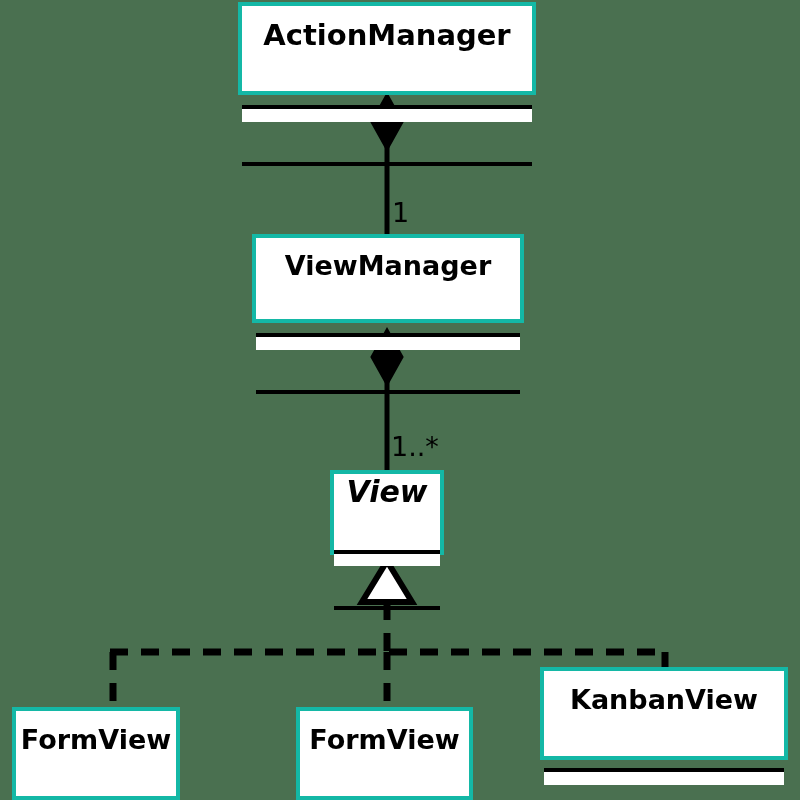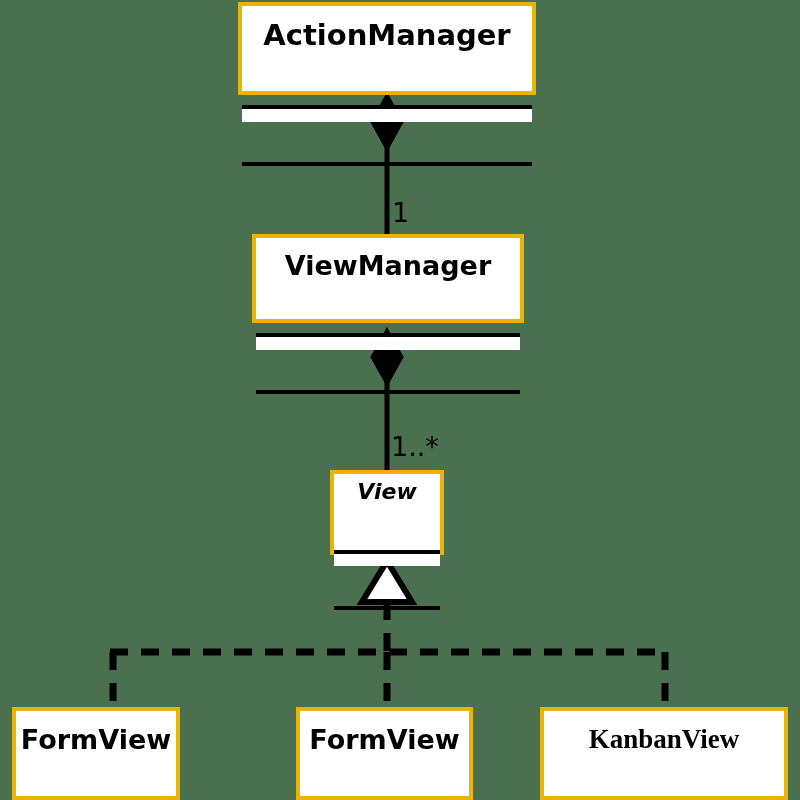"ActionManager" .uml-class { border: 4px solid #eab308 -> 4px solid #14b8a6 }
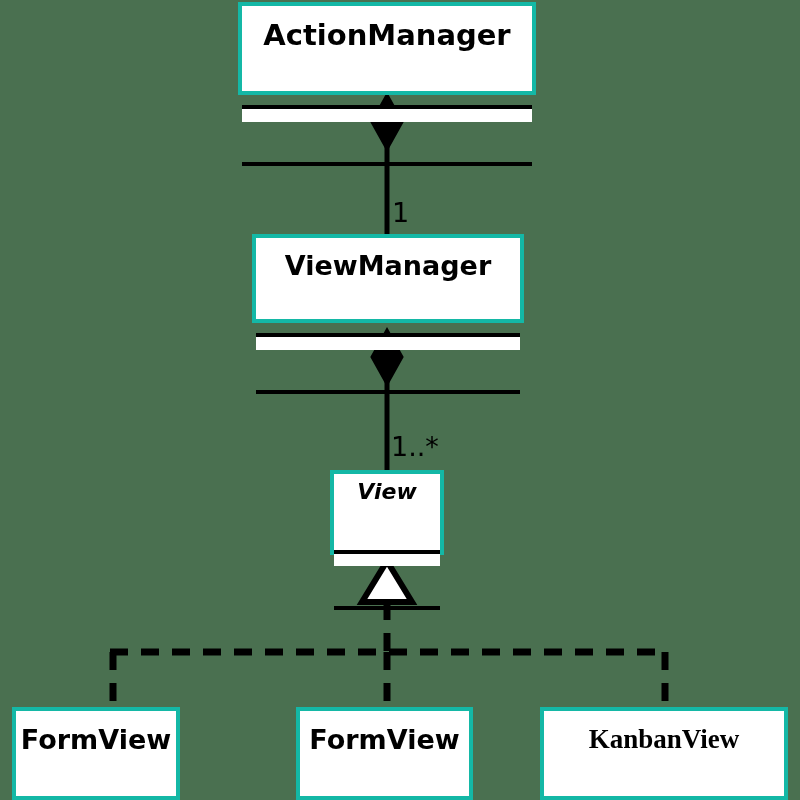"View" div.uml-name { font-size: 22px -> 30px }
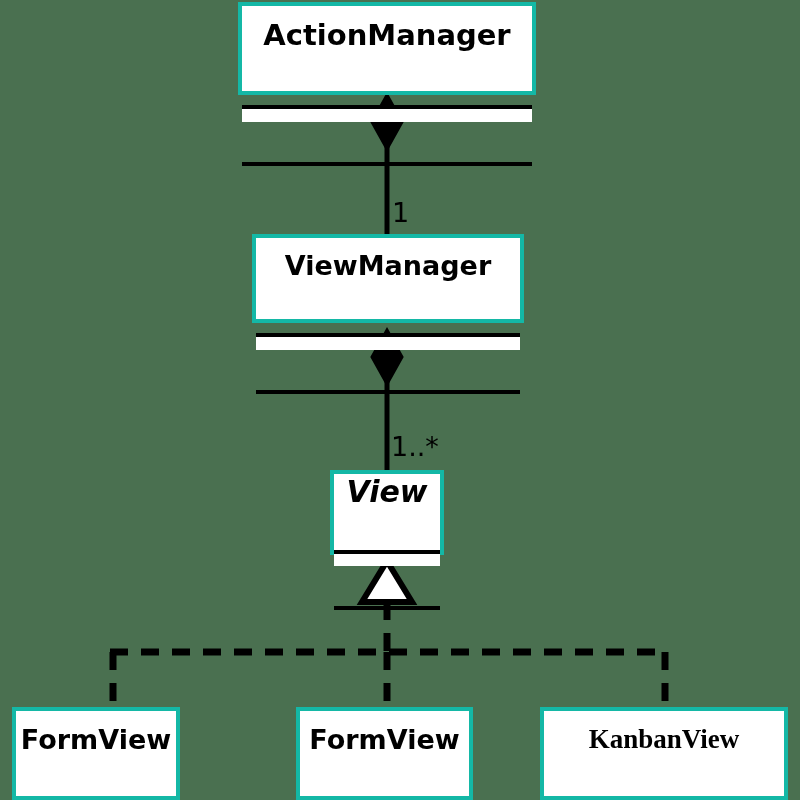"KanbanView" div.uml-class { font-family: Liberation Serif, serif -> none; top: 707px -> 667px }
